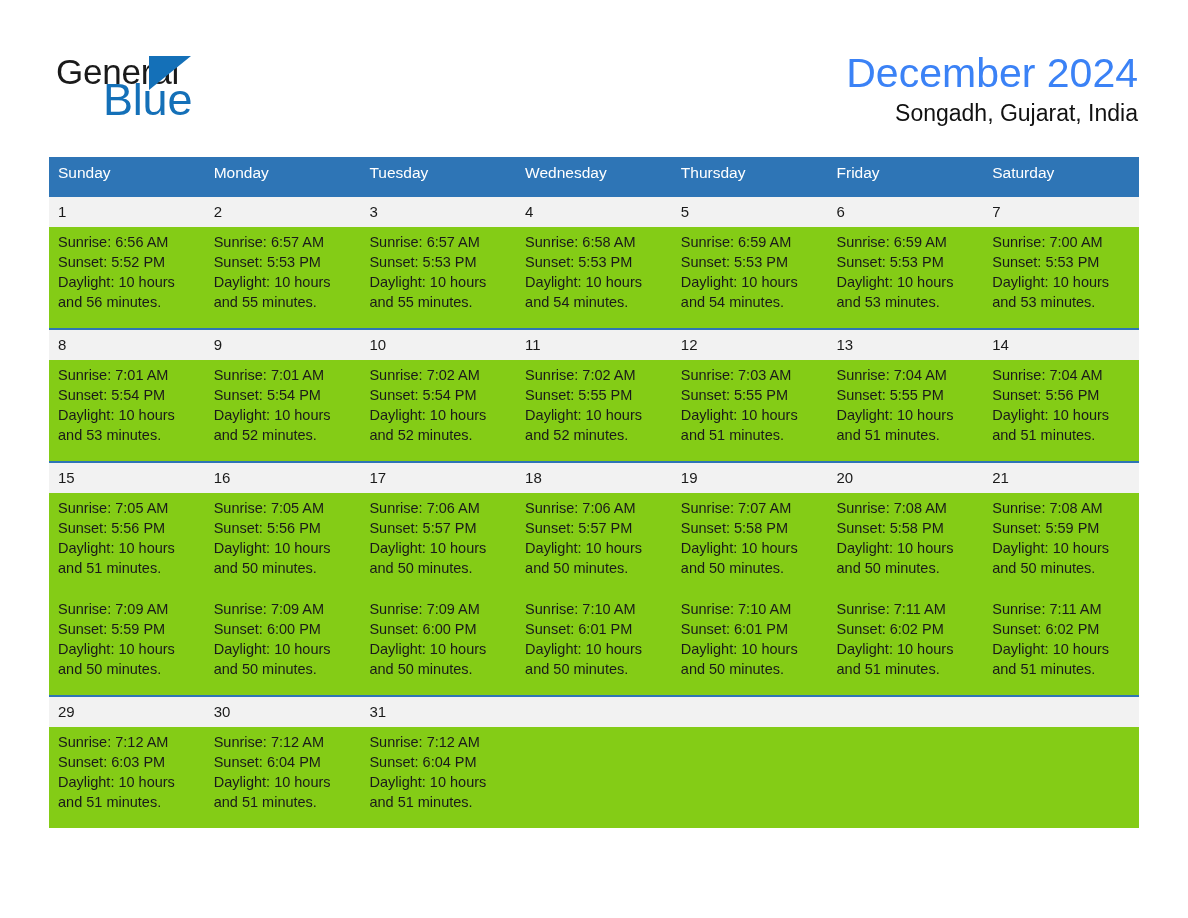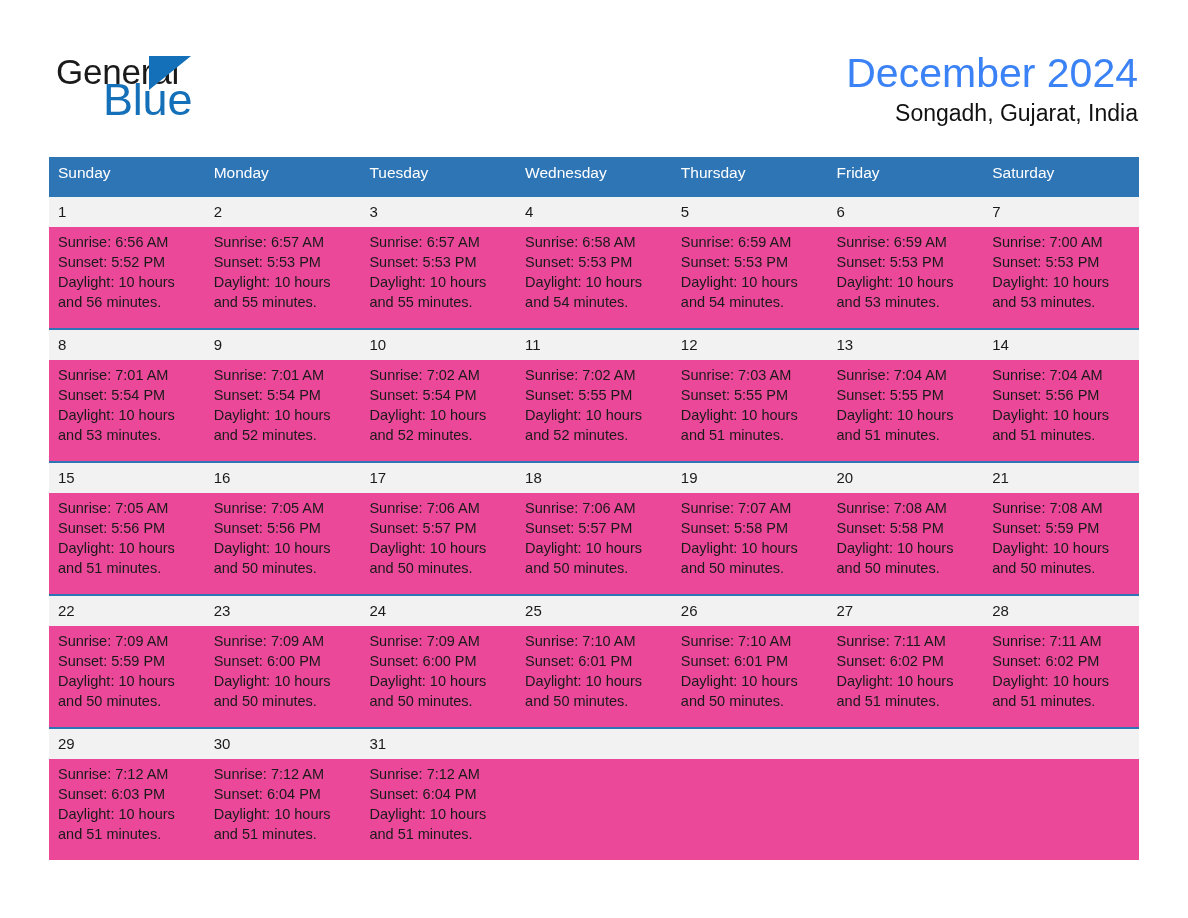"Sunrise: 6:56 AM" tr.detail-row td { background: #ec4899 -> #84cc16 }
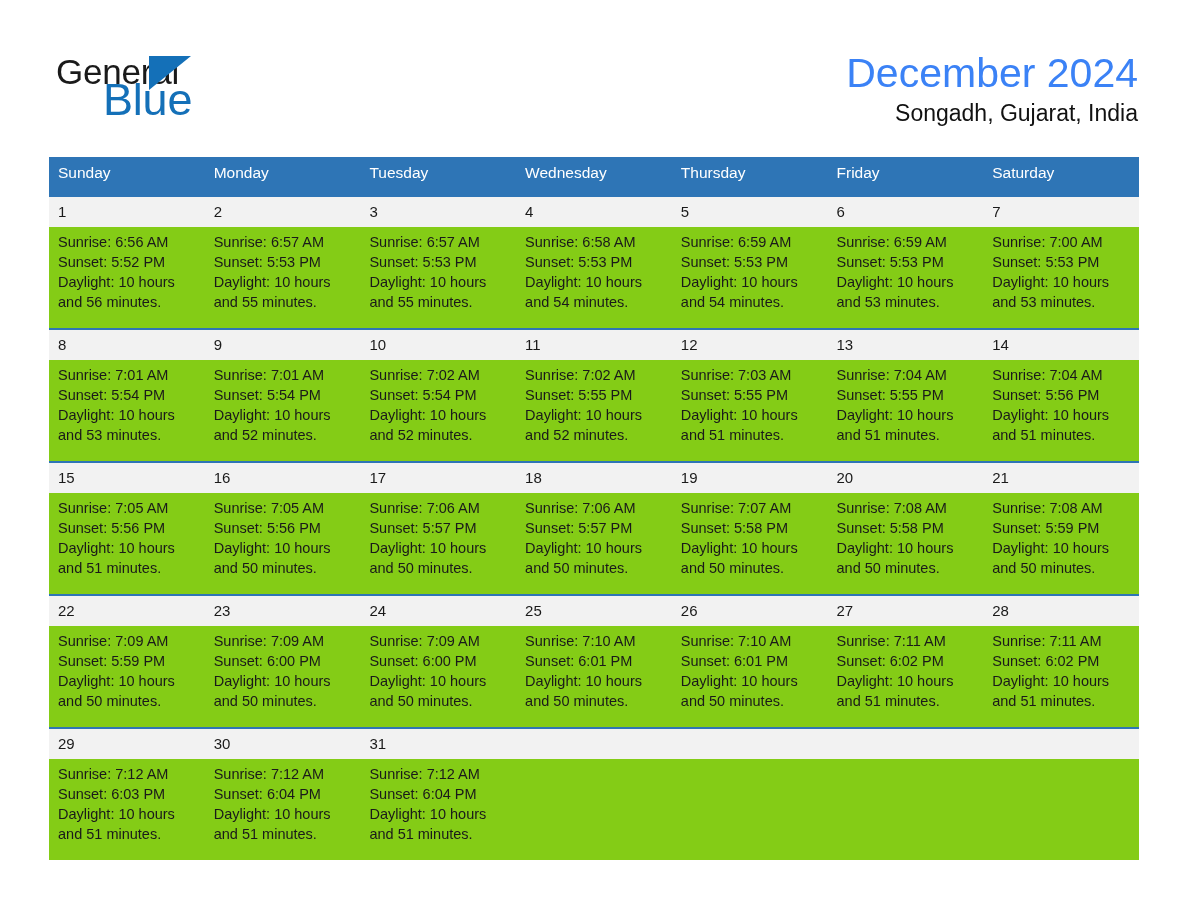"22" tr.daynum-row { html: <tr> <td>22</td> <td>23</td> <td>24</td> <td>25</td> <td>26</td> <td>27</td> <td>28</td> </tr> -> none }
